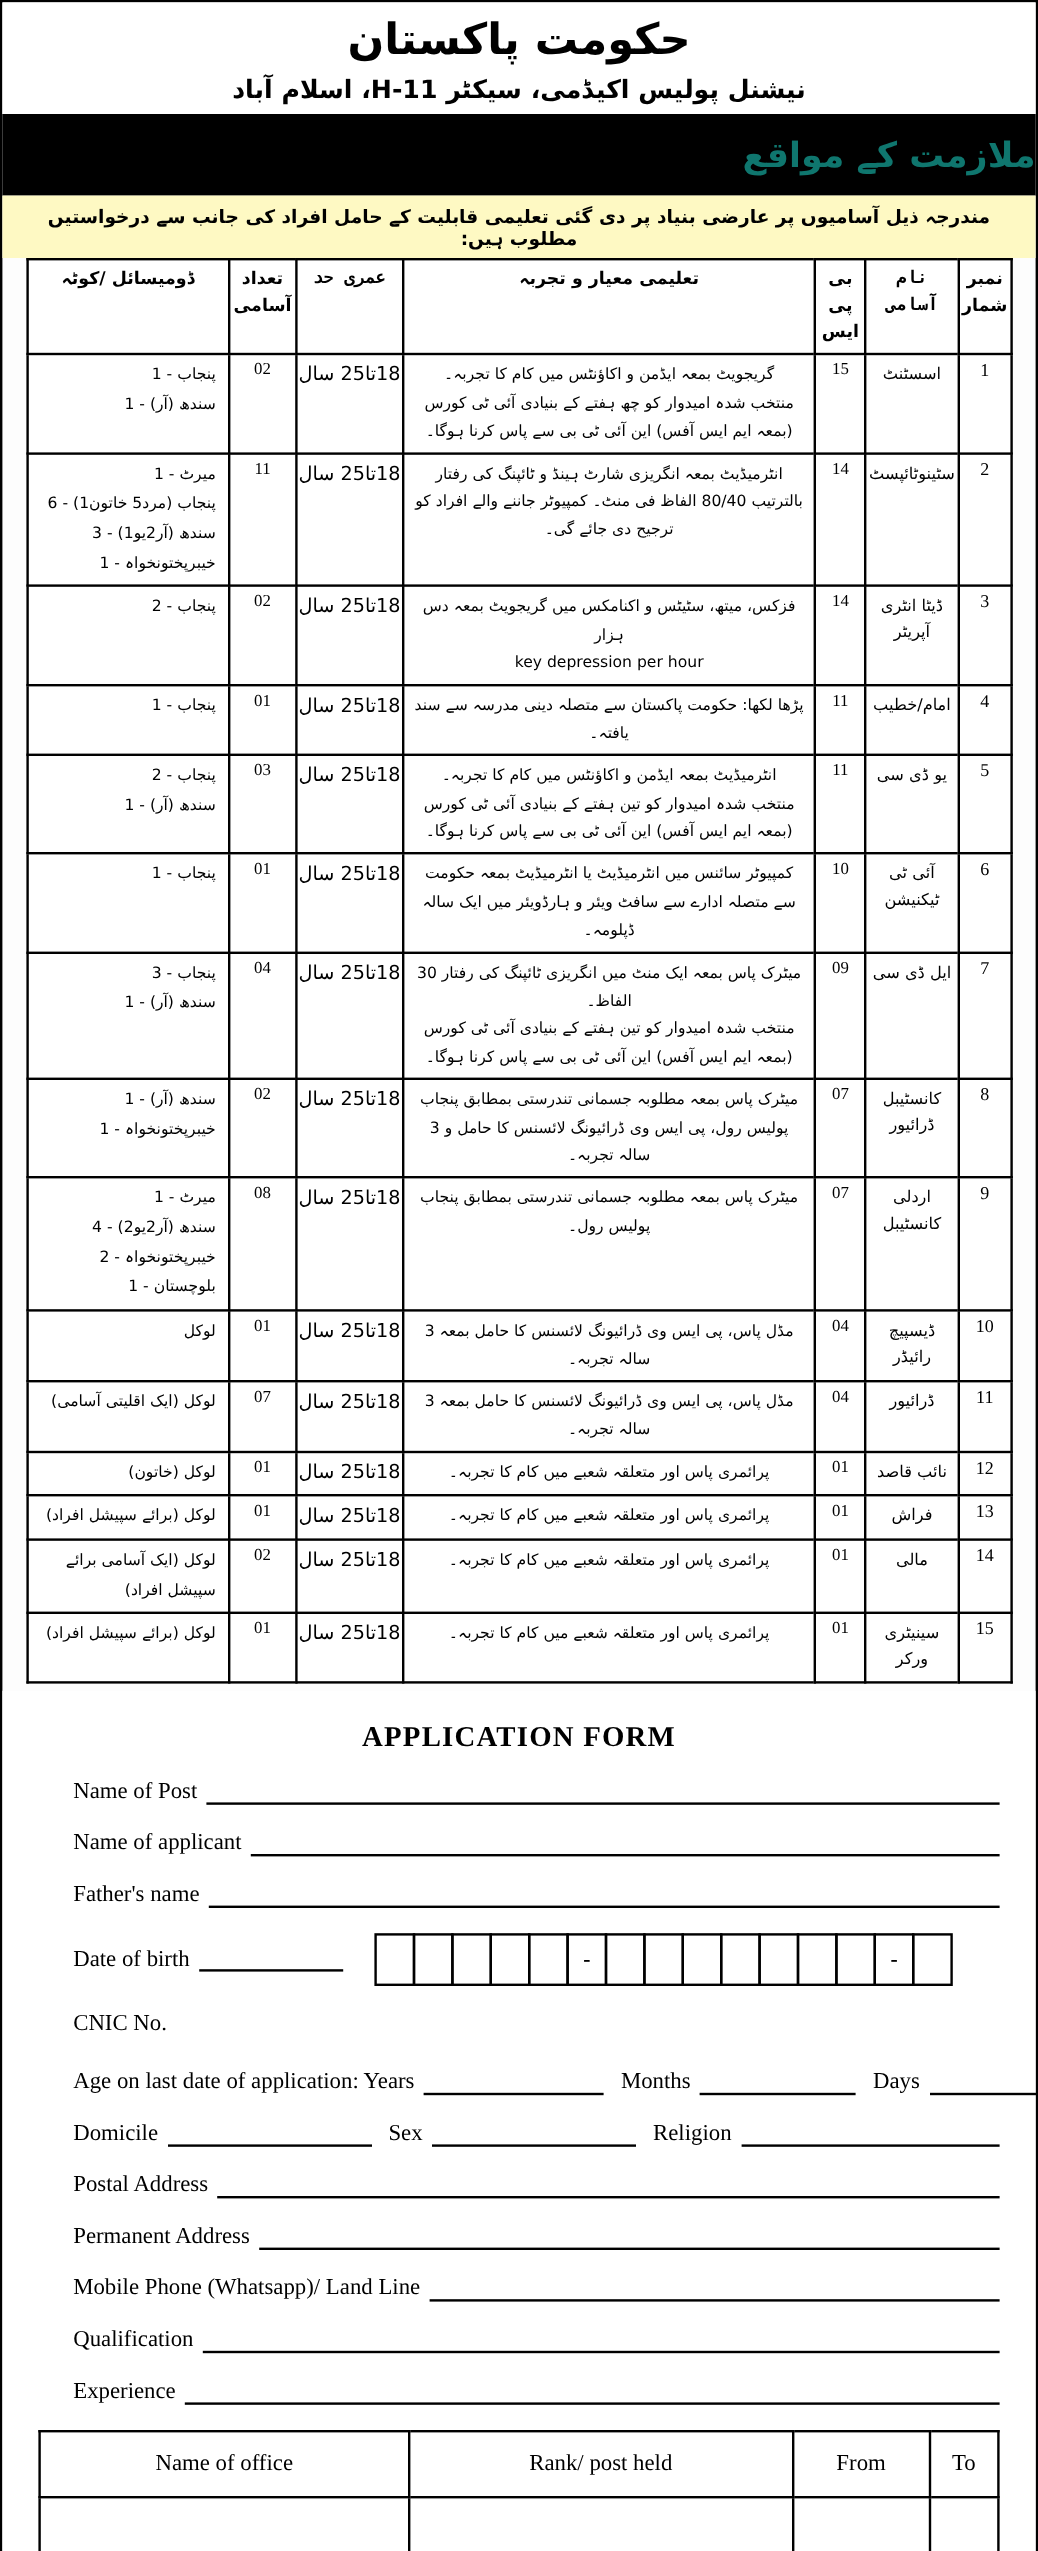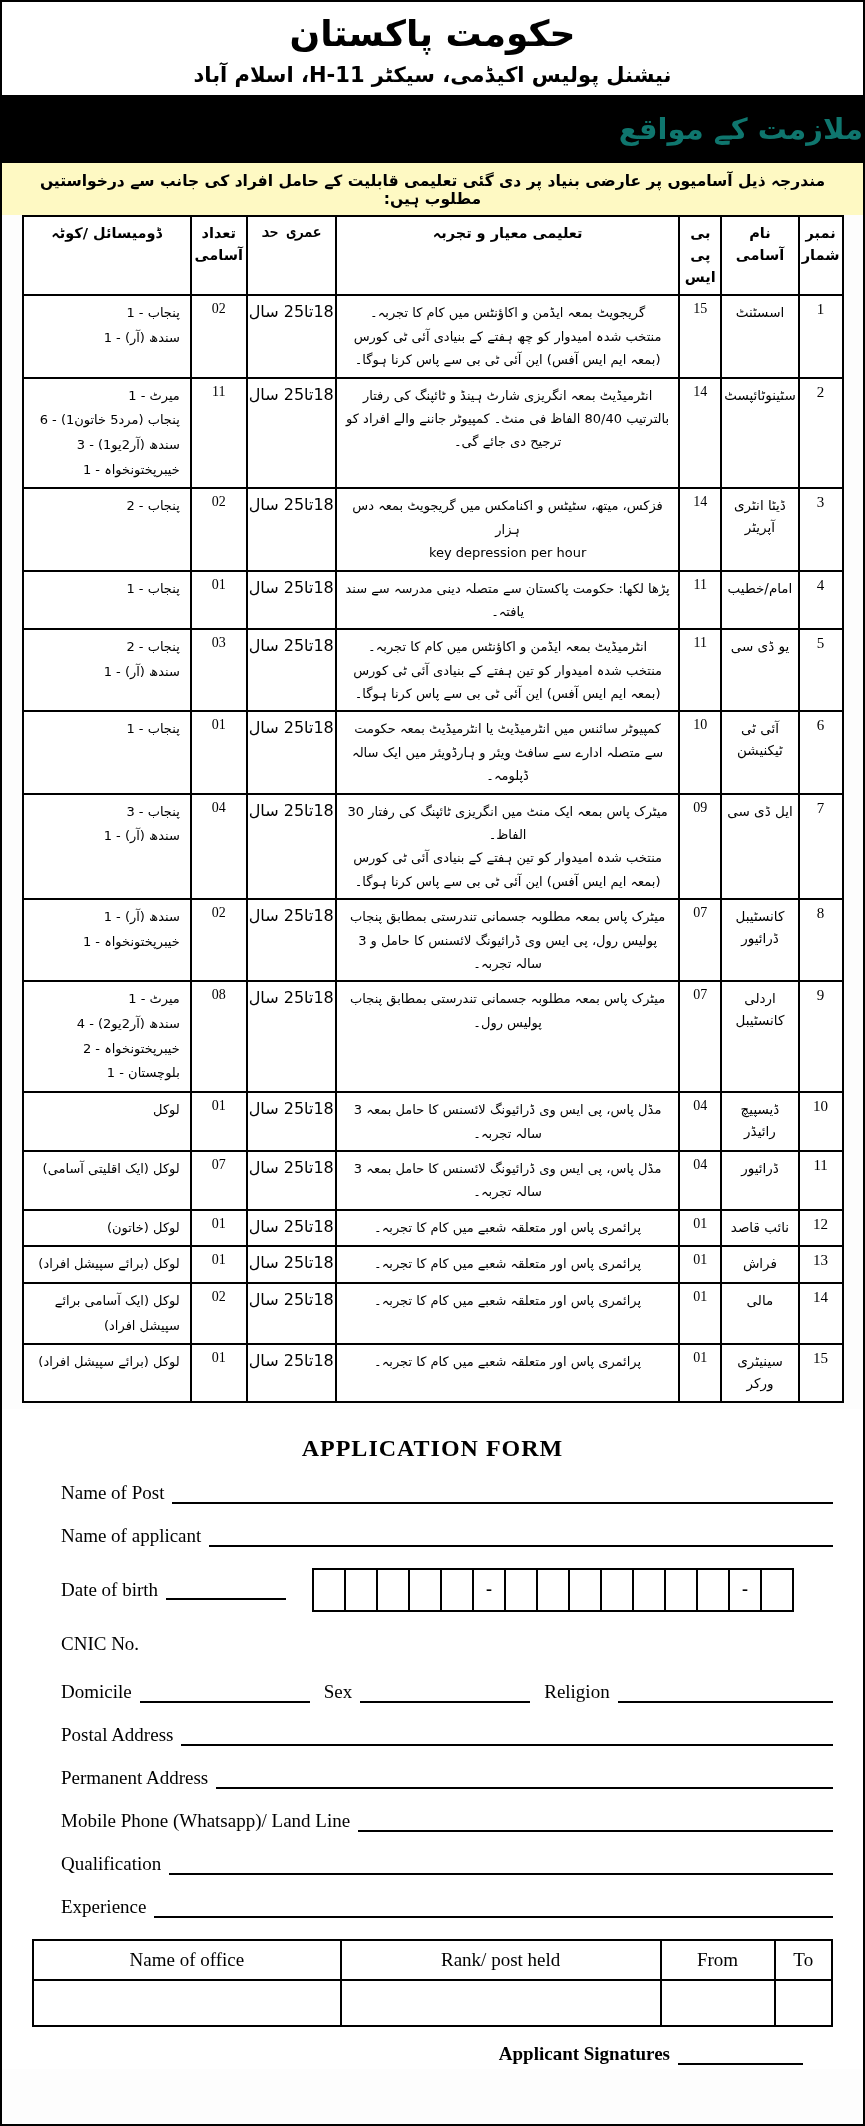"نام آسامی" .w-post { font-family: none -> Liberation Mono, monospace }
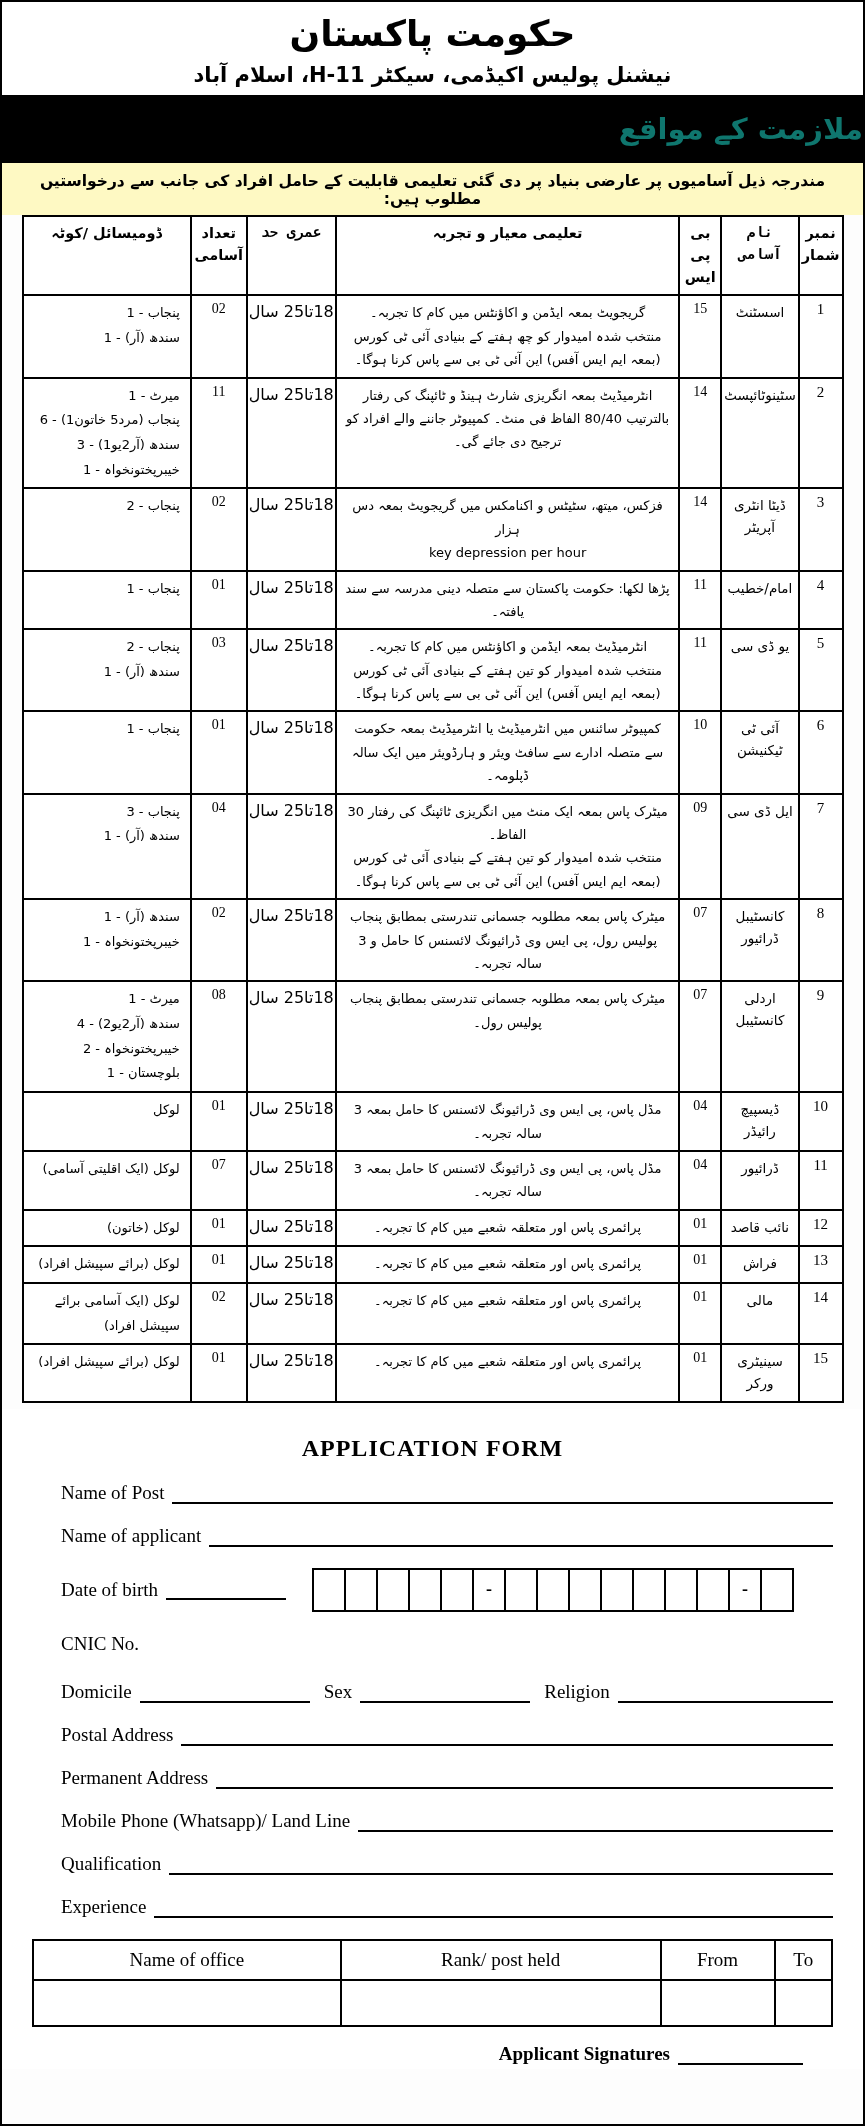"Father's name" div.frow { html: none -> <div> <span>Father's name</span> <span></span> </div> }
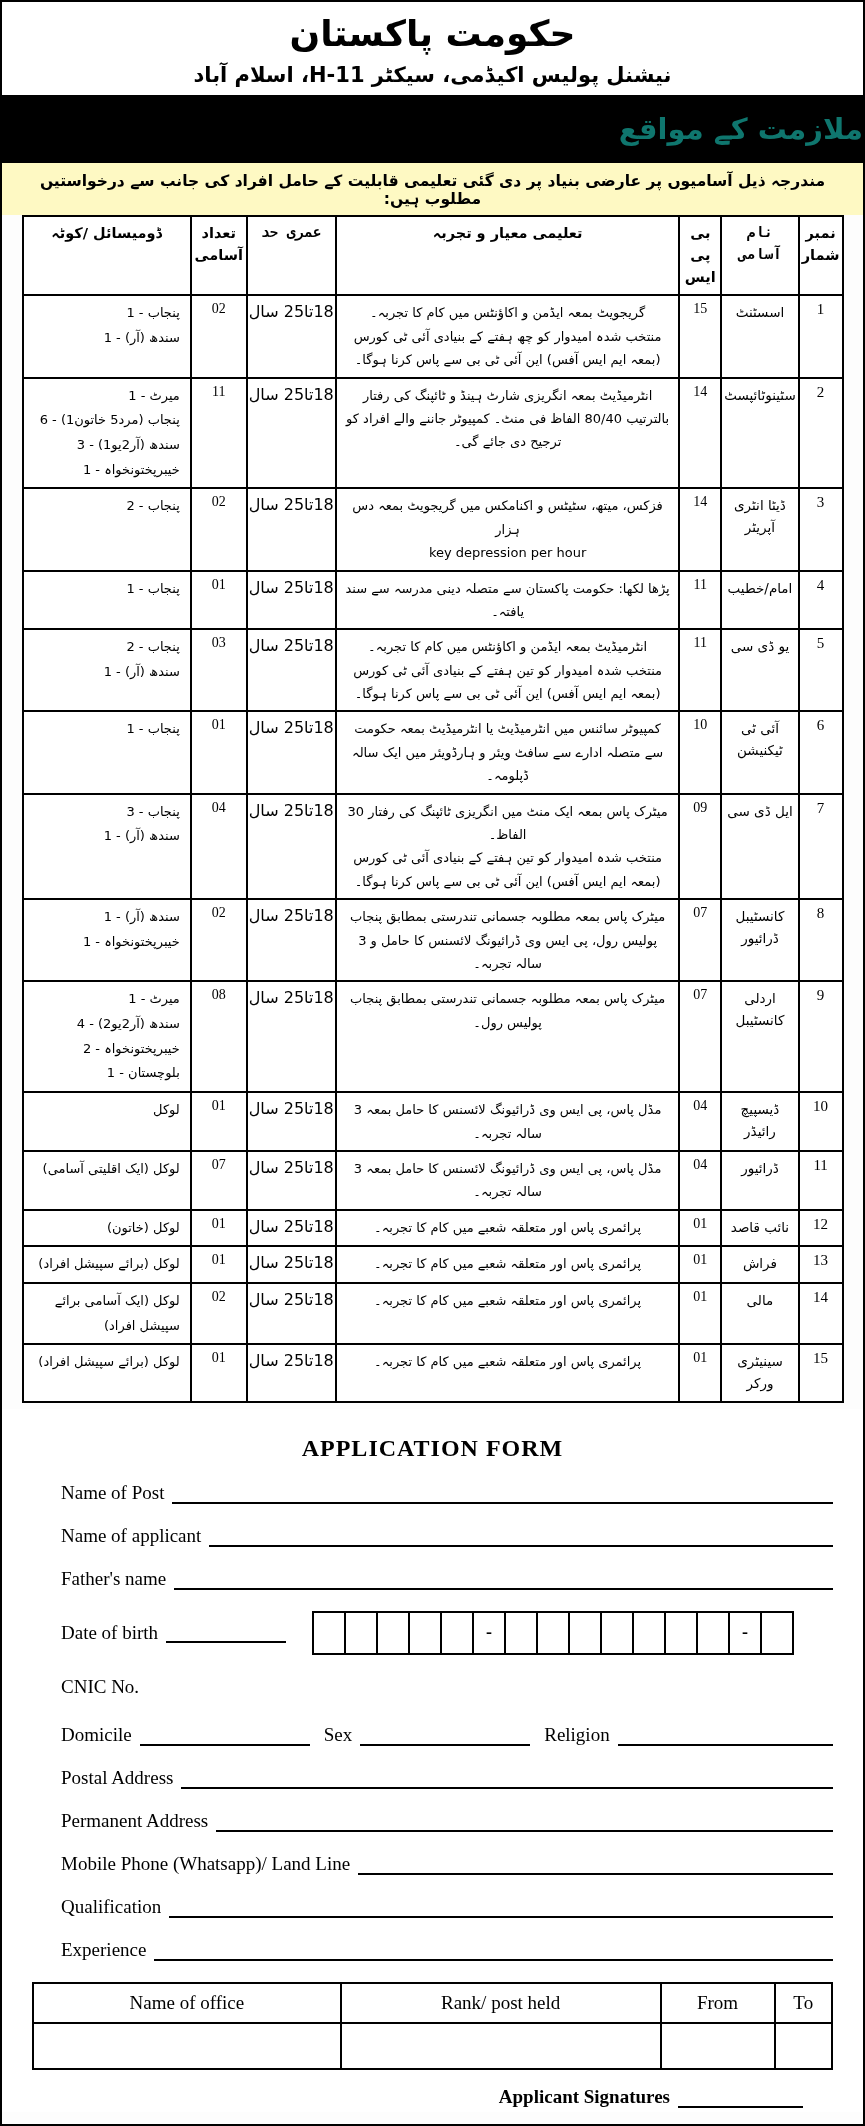"Age on last date of" div.frow { html: none -> <div> <span>Age on last date of application: Years</span> <span></span> <span>Months</span> <span></span> <span>Days</span> <span></span> </div> }
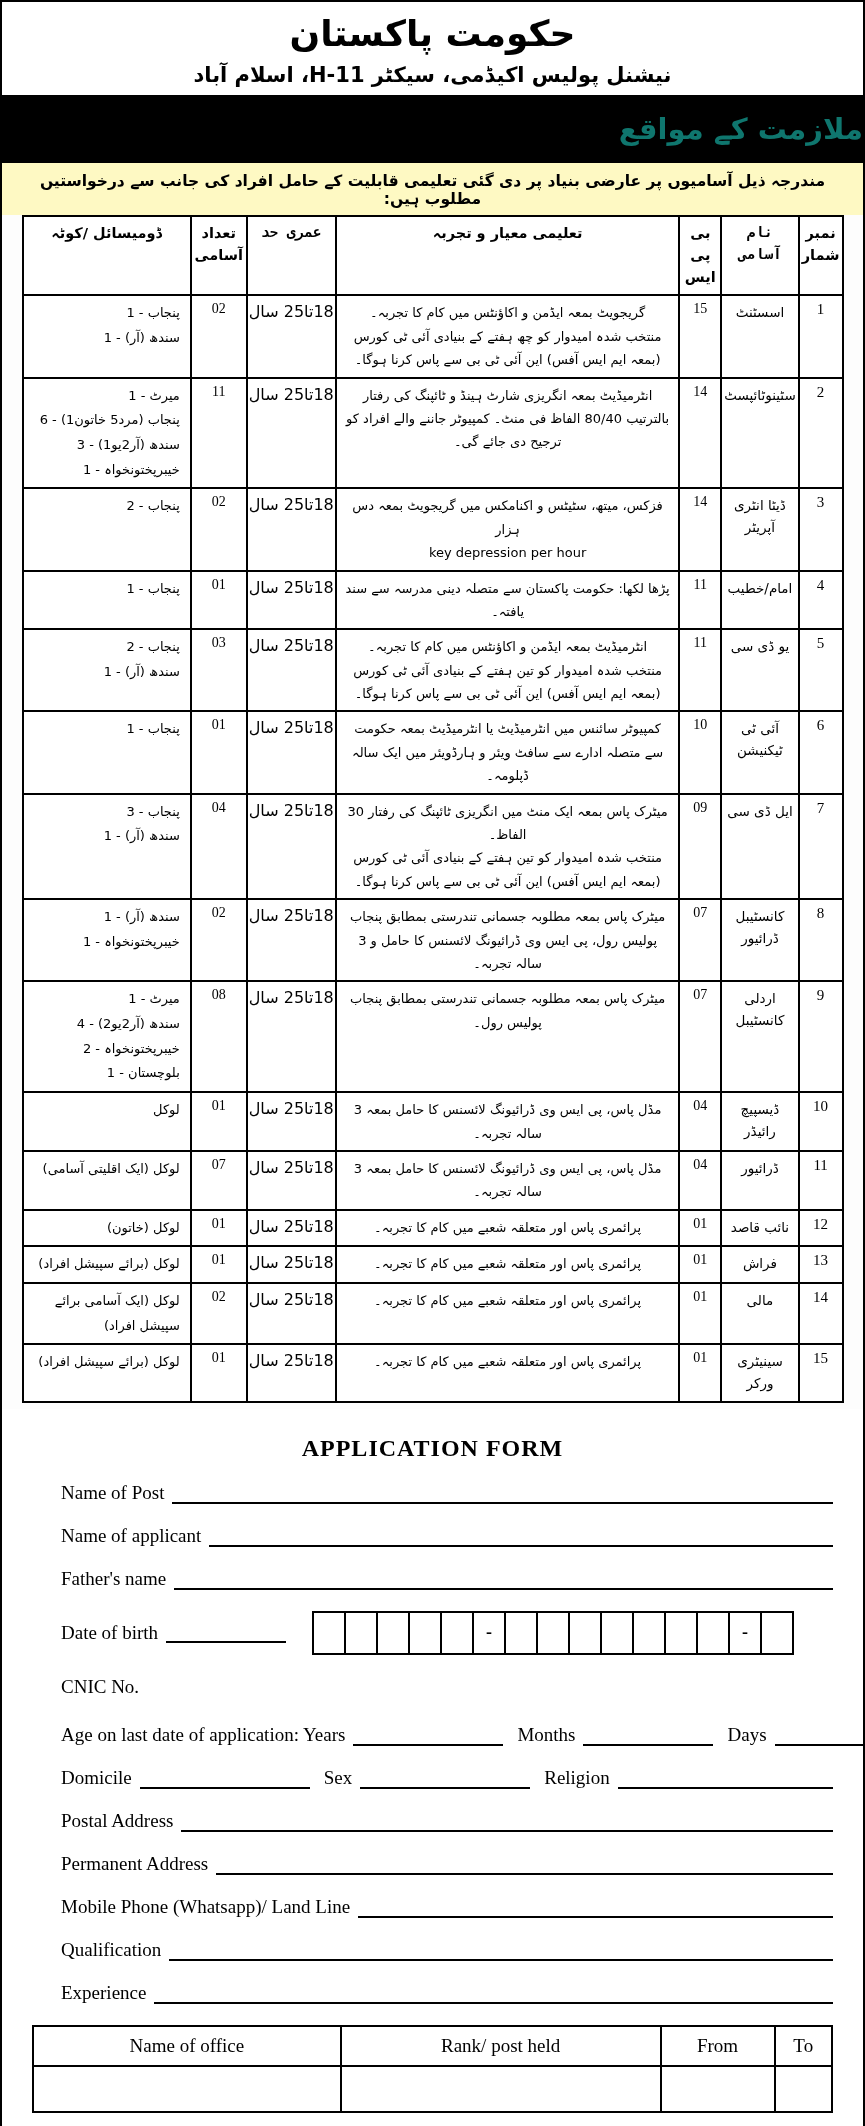"Name of office" table.exp th { height: 40px -> 55px }
